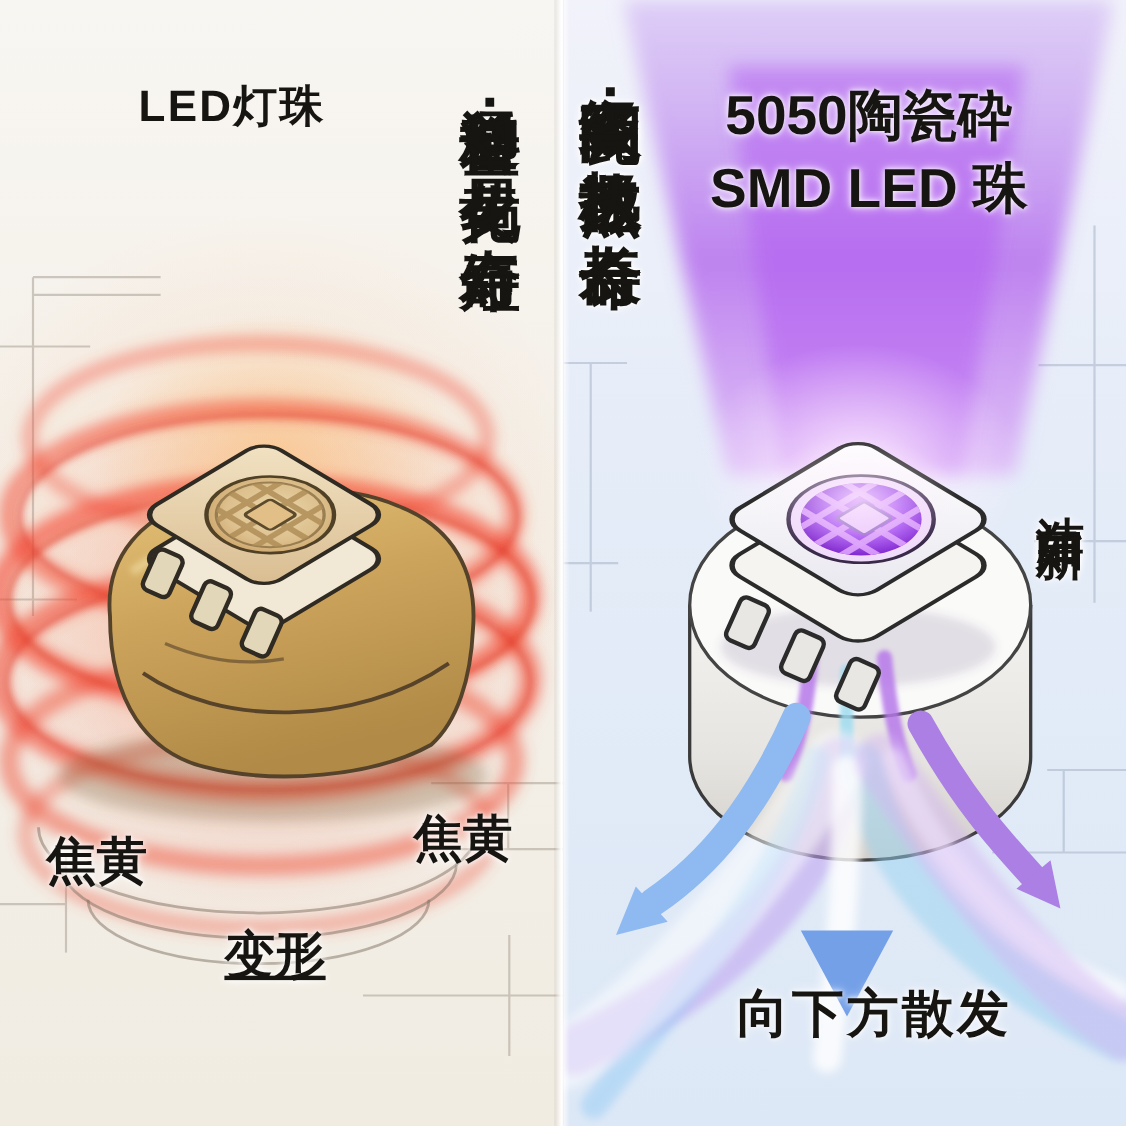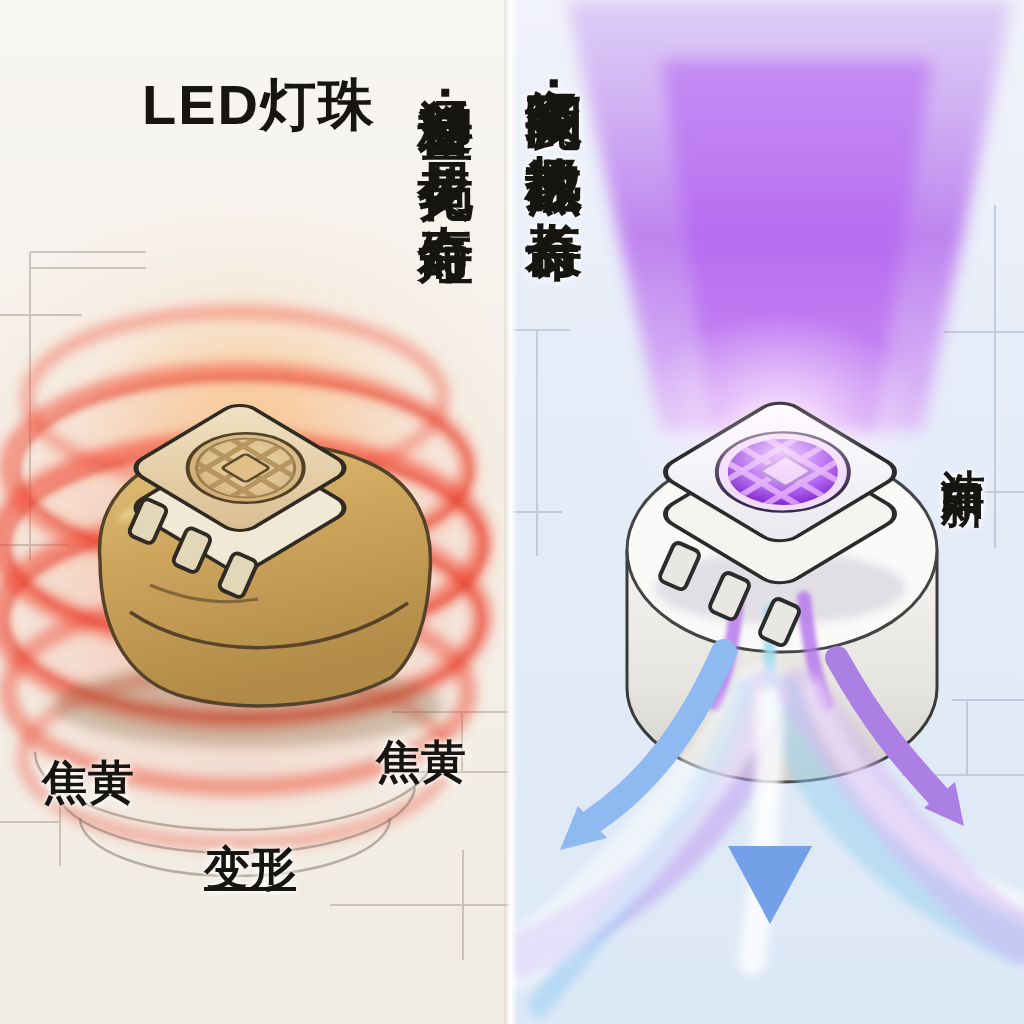"LED灯珠" .title-left { font-size: 56px -> 40px; left: 142px -> 126px }
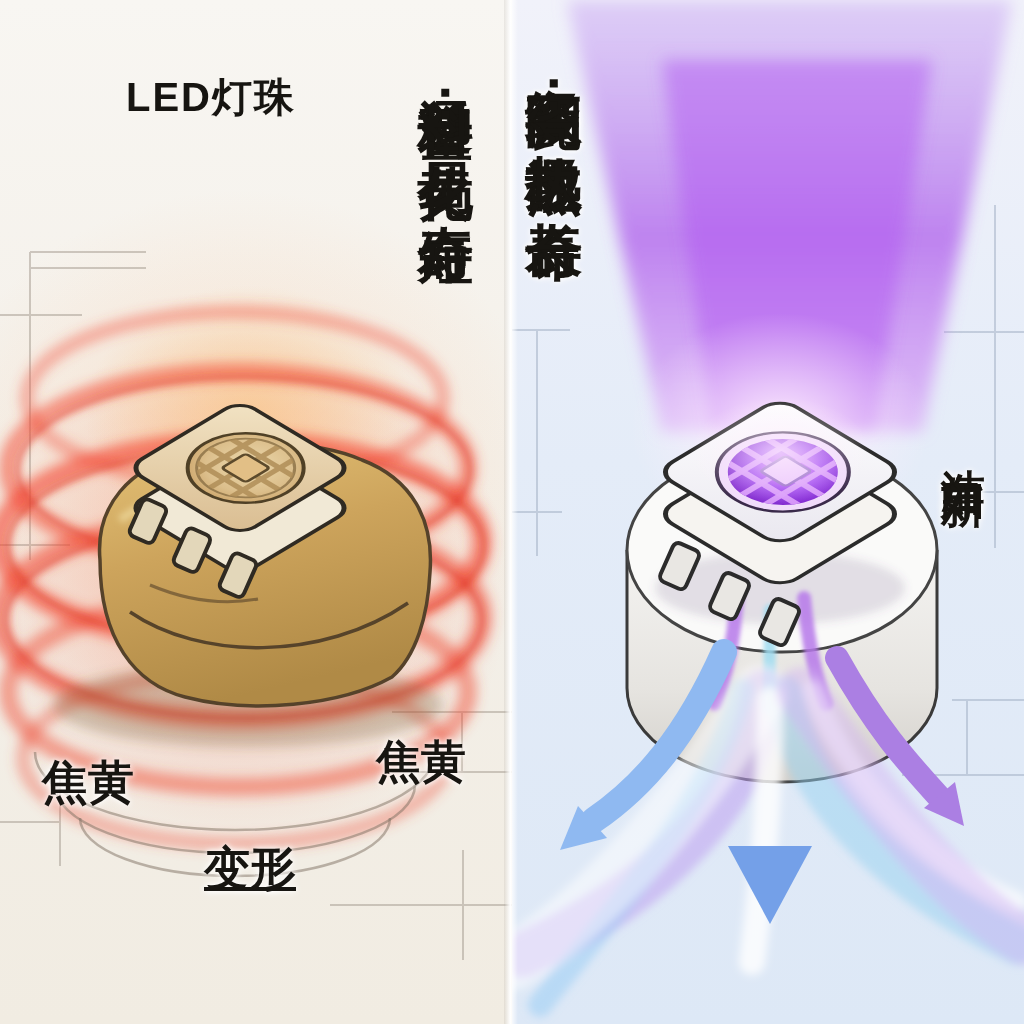"5050陶瓷砕" div.txt { html: none -> <div> <div>5050陶瓷砕</div> <div>SMD LED 珠</div> </div> }
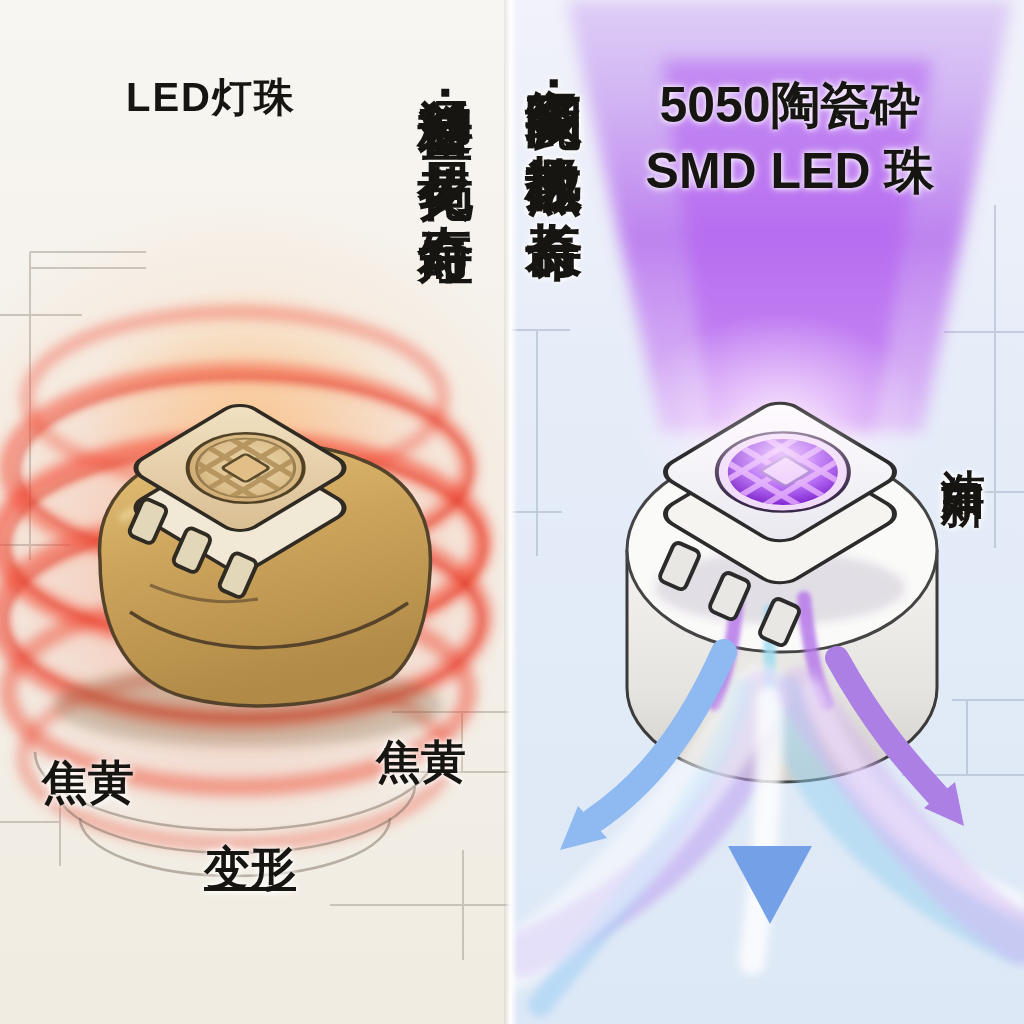"向下方散发" div.txt { html: none -> <div>向下方散发</div> }
